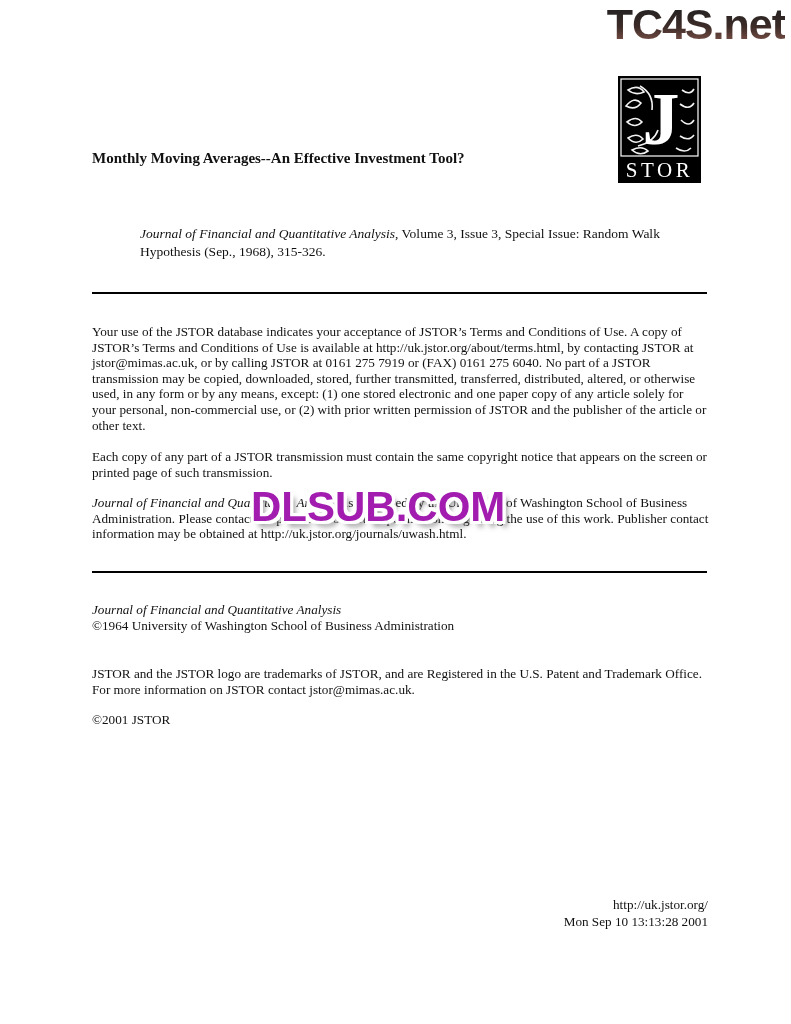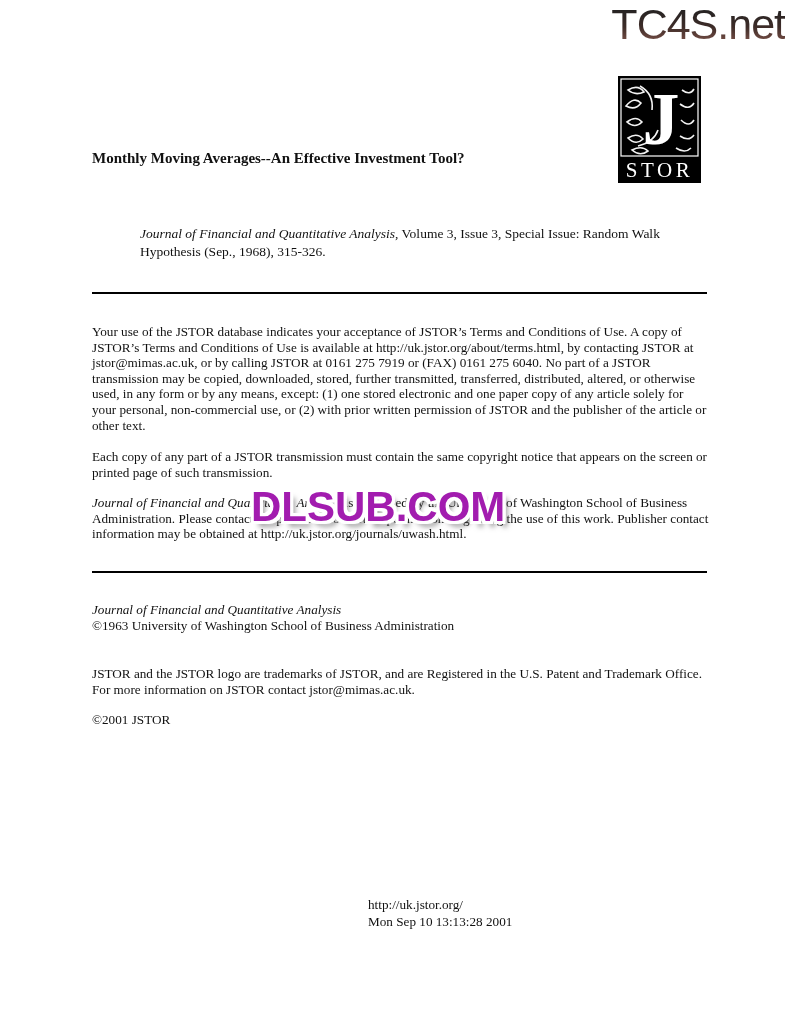"TC4S.net" .wm-top { font-weight: 400 -> 700 }
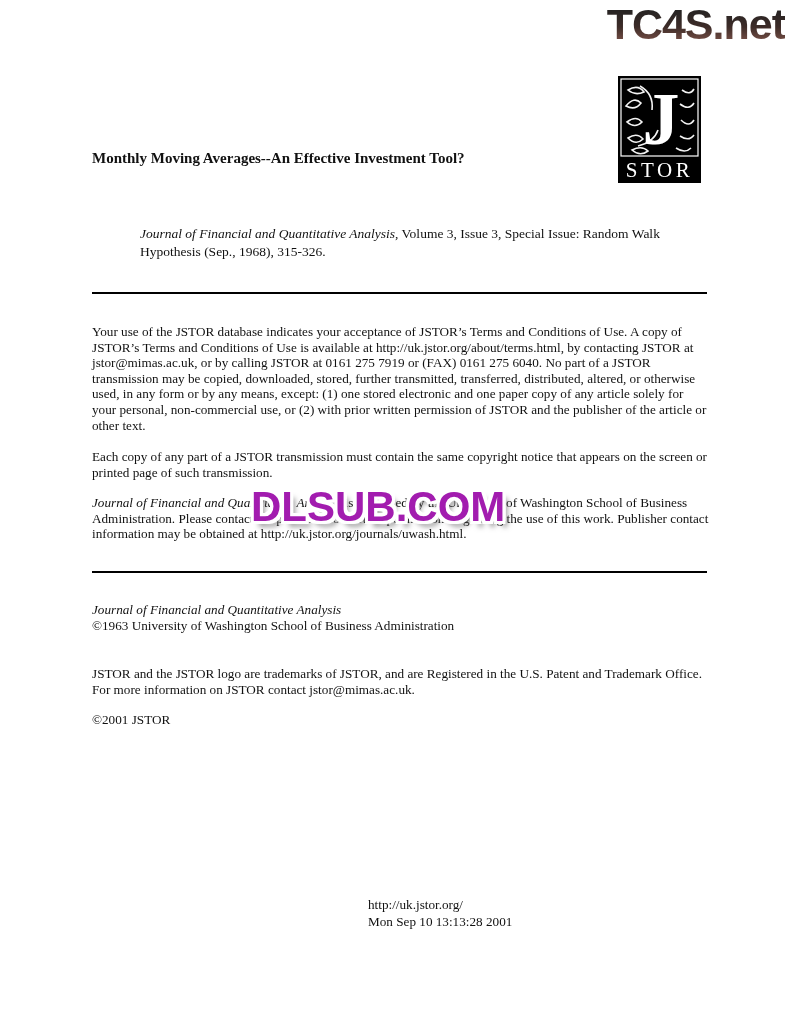"©1963 University of Washington School" div { text: 1963 -> 1964 }
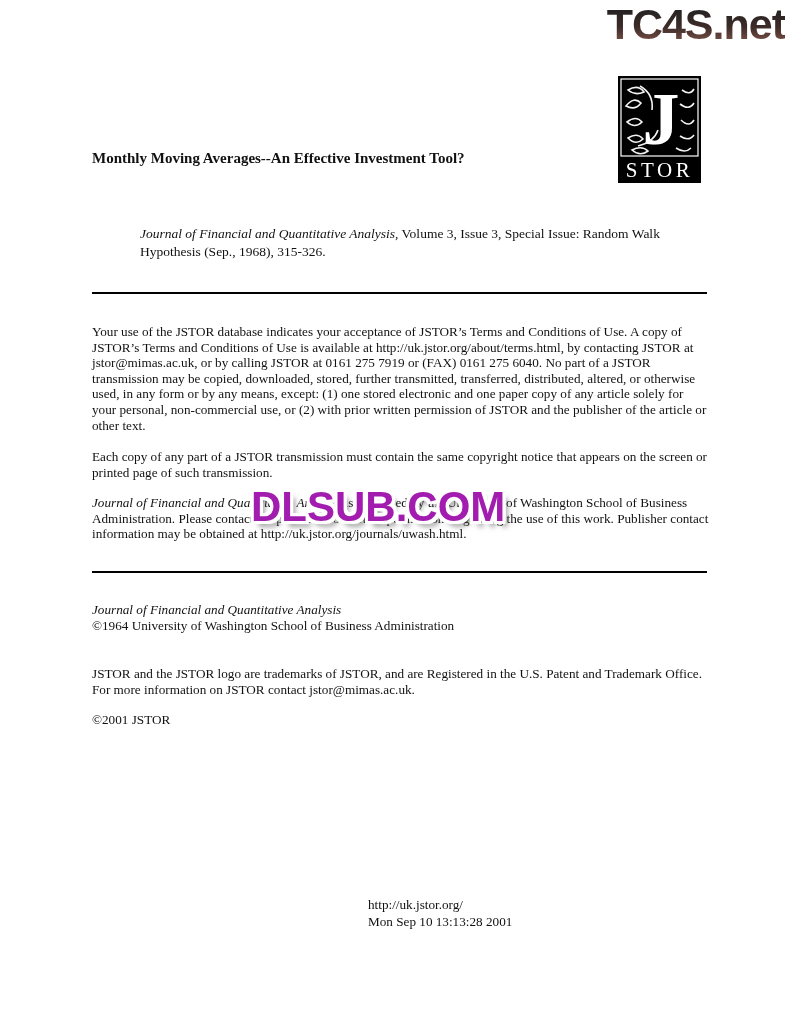"http://uk.jstor.org/" .footer { left: 368px -> 390px; text-align: none -> right }
